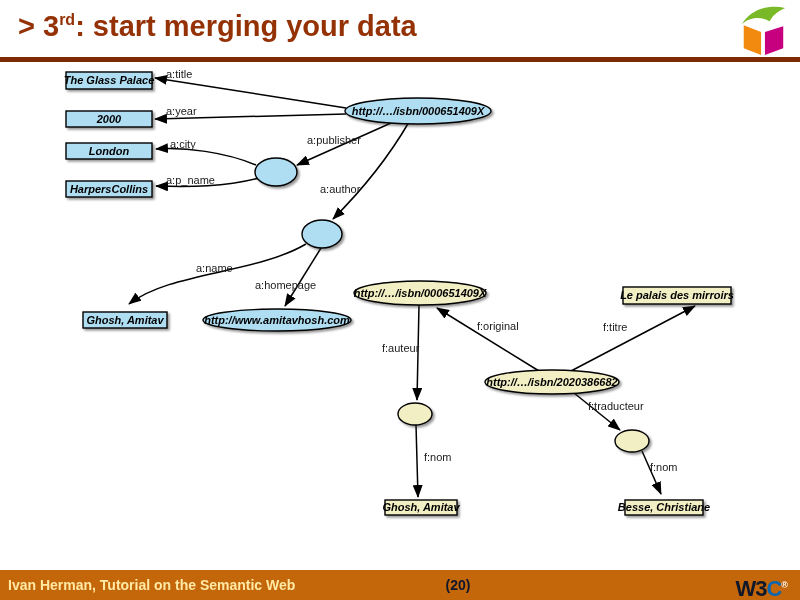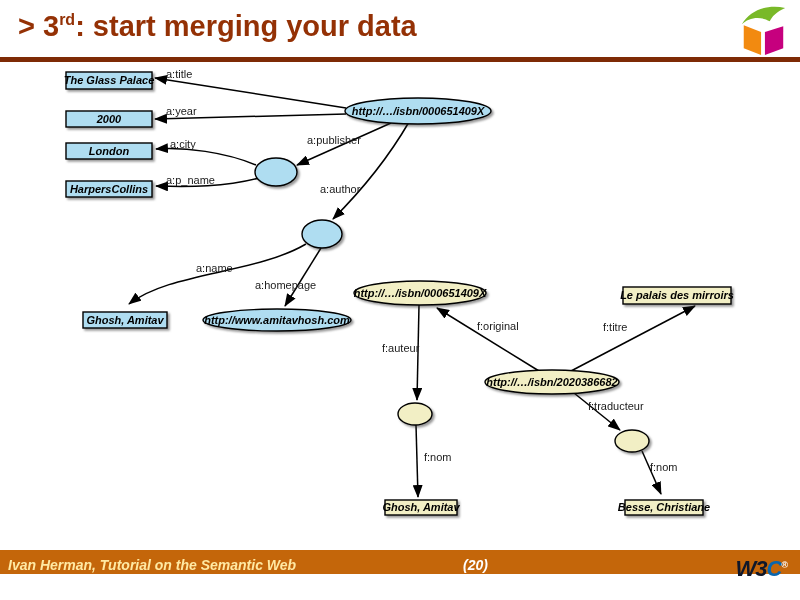"Ivan Herman, Tutorial on the" .footer { font-style: italic -> none; height: 24px -> 30px; top: 550px -> 570px }
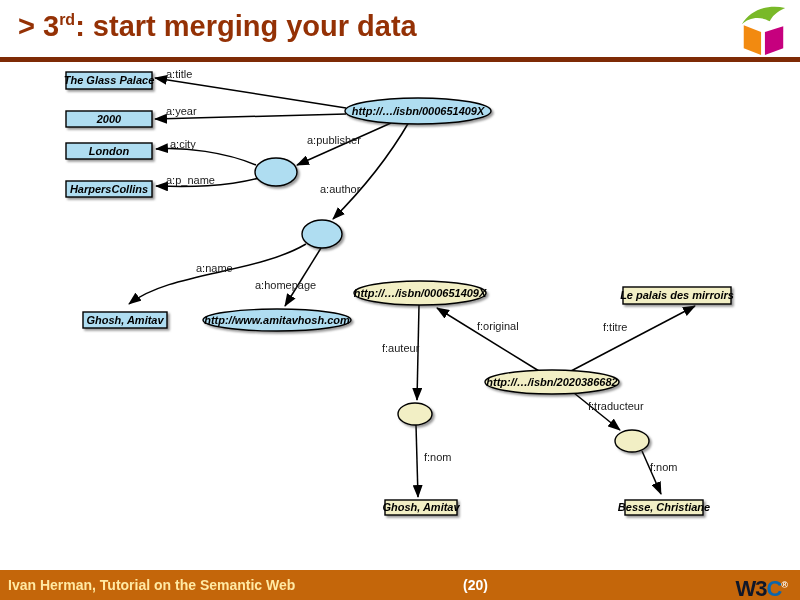"(20)" .f-page { color: #ffffff -> #0f172a; text-align: right -> center }
